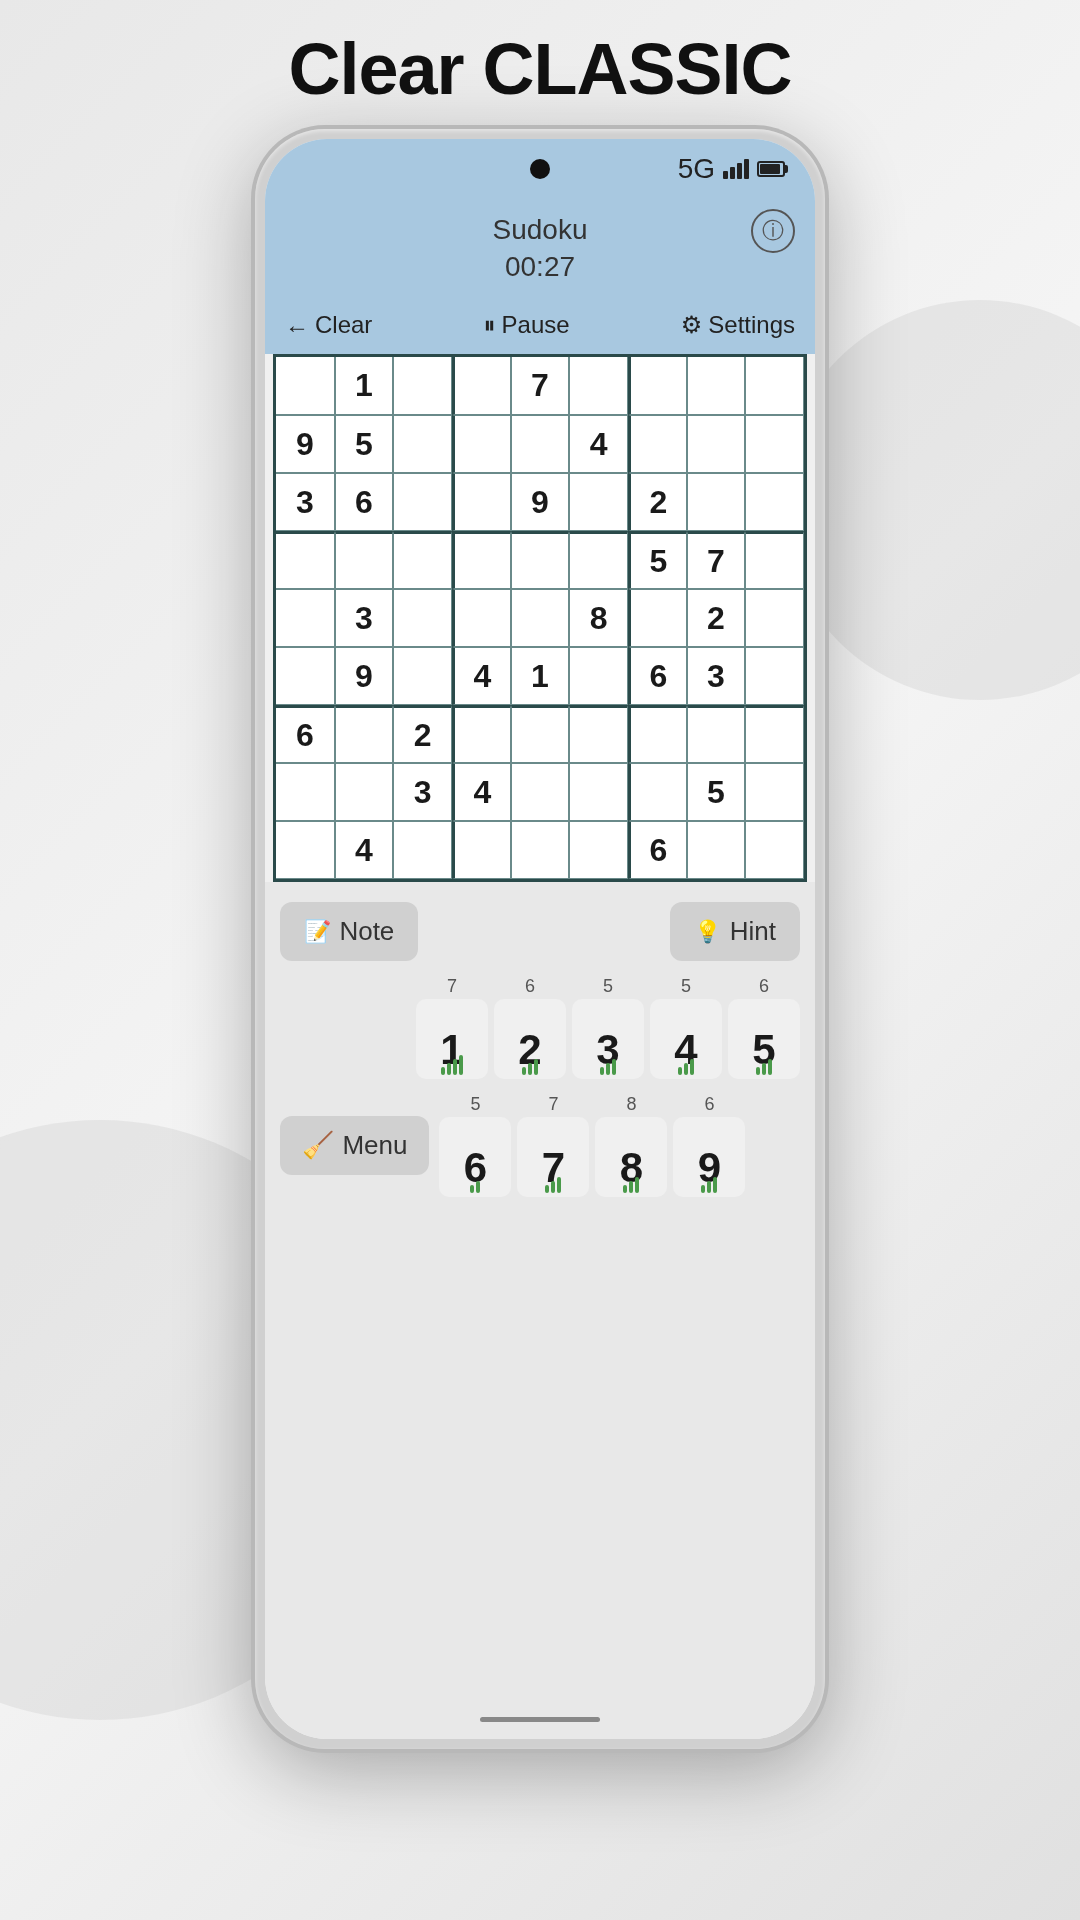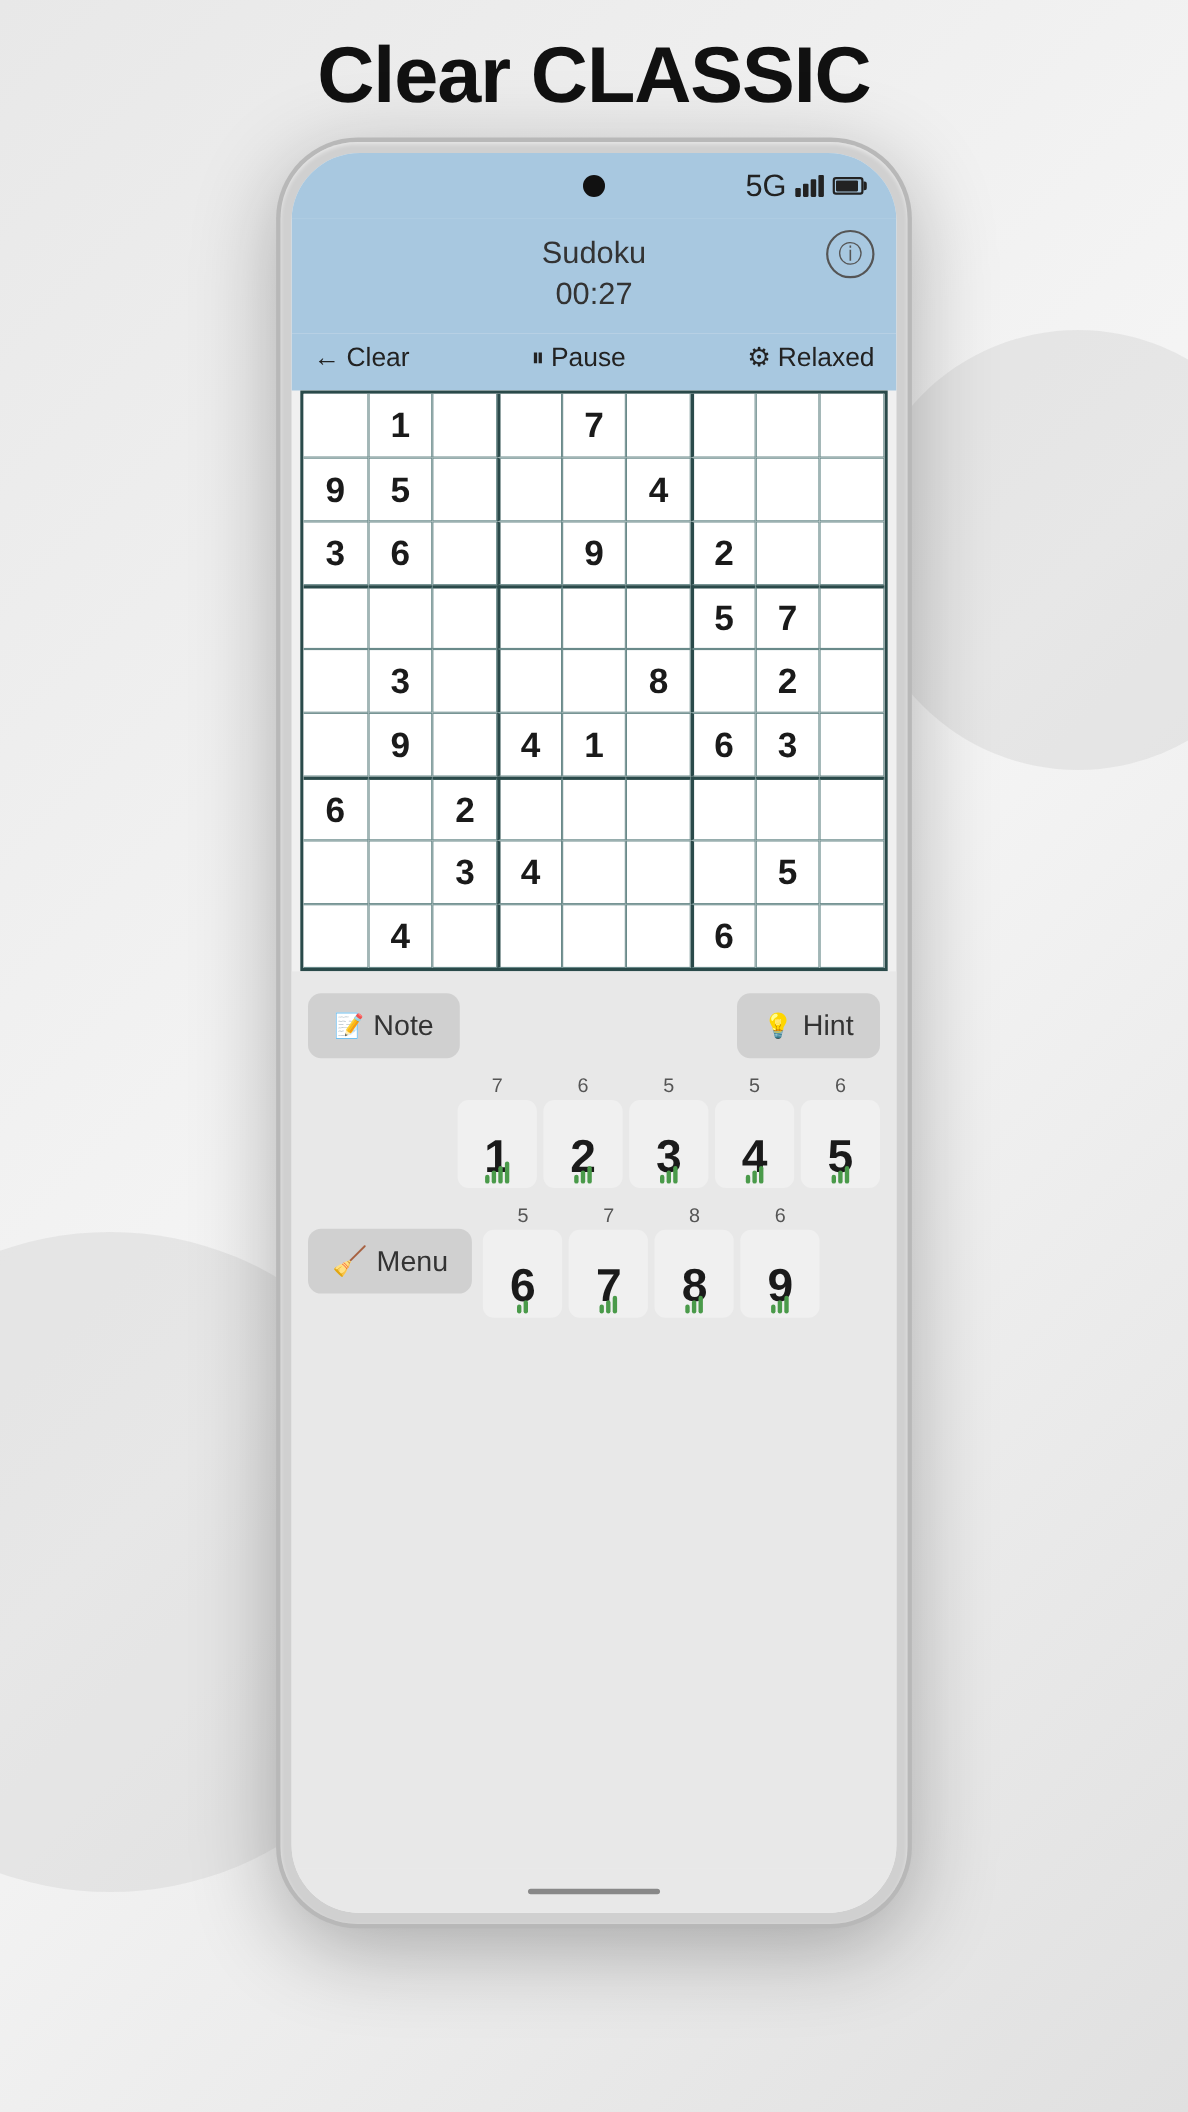"Relaxed" span { text: Relaxed -> Settings }
